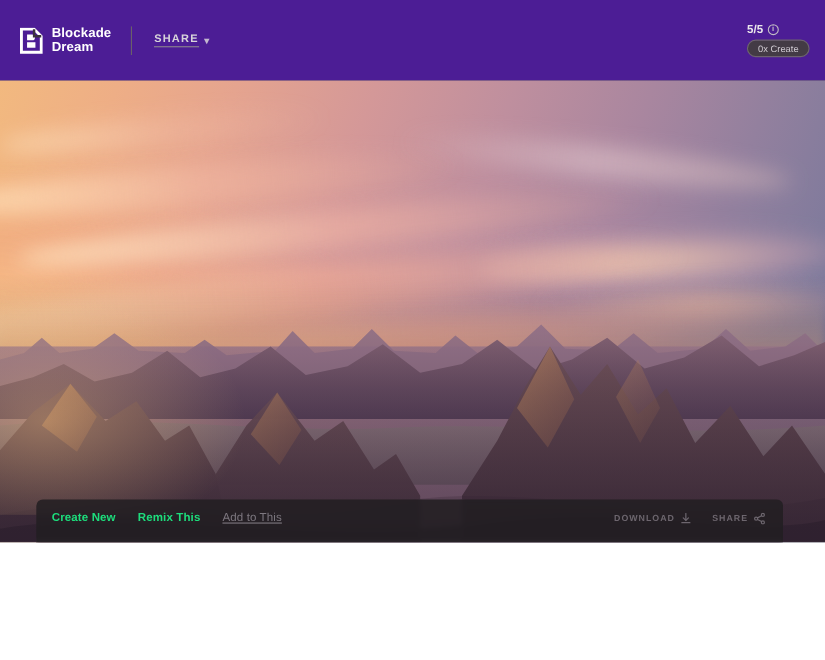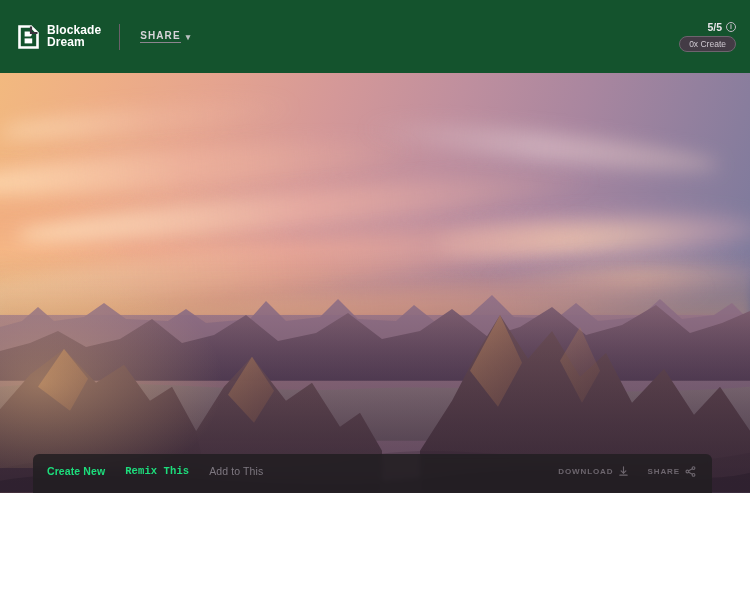"Blockade" #header { background: #14532d -> #4c1d95 }
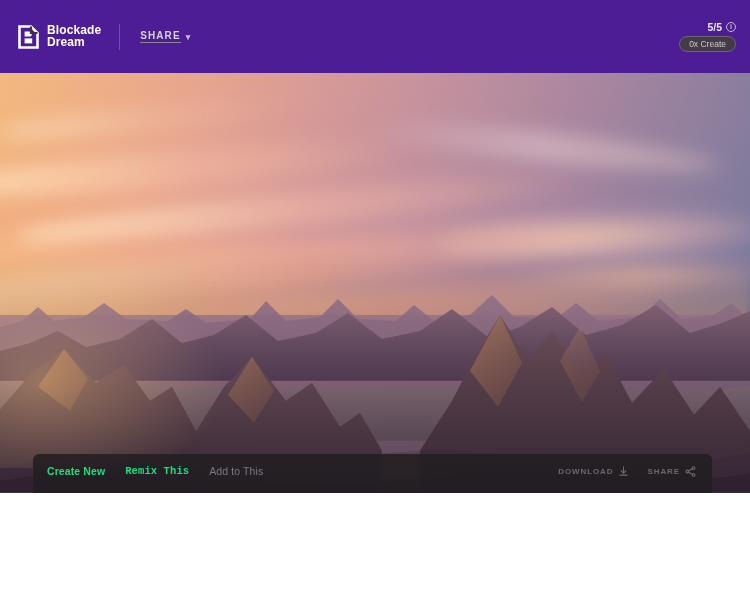"5/5" .hdr-right { align-items: flex-end -> flex-start }
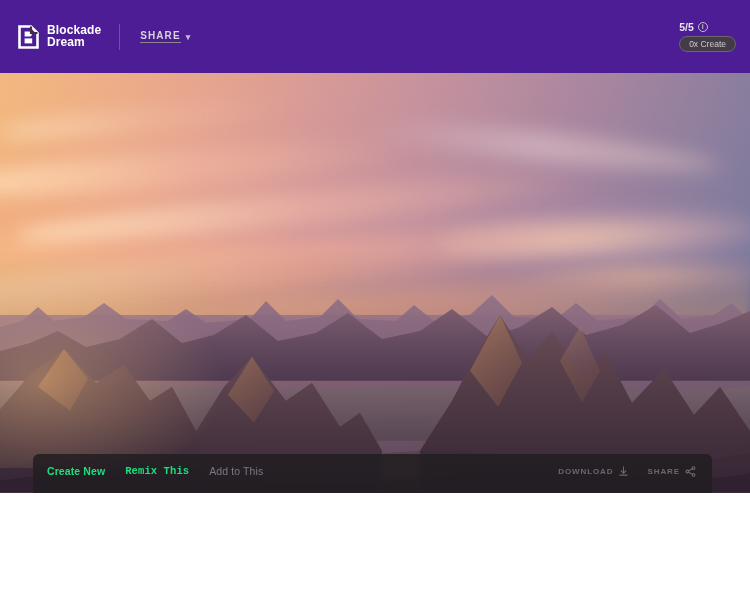"Remix This" .tab.alt { font-family: Liberation Mono, monospace -> none }
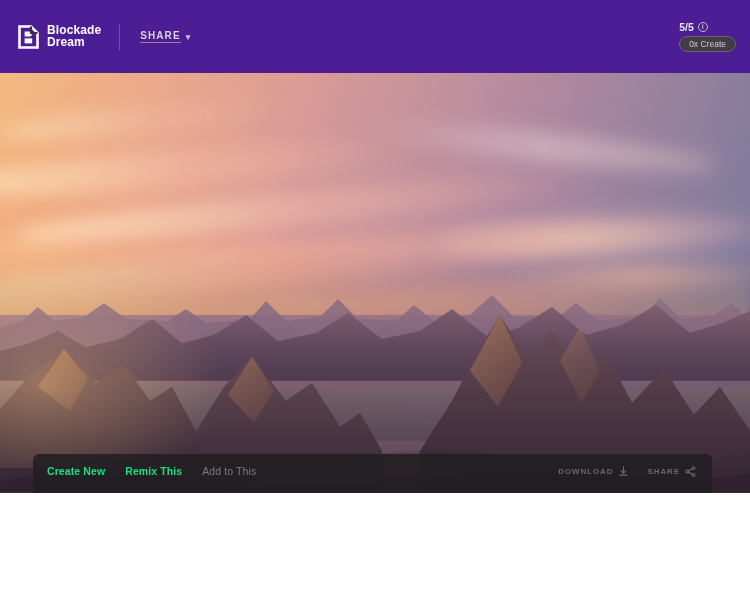"Add to This" .tab.dim { text-decoration: none -> underline }
